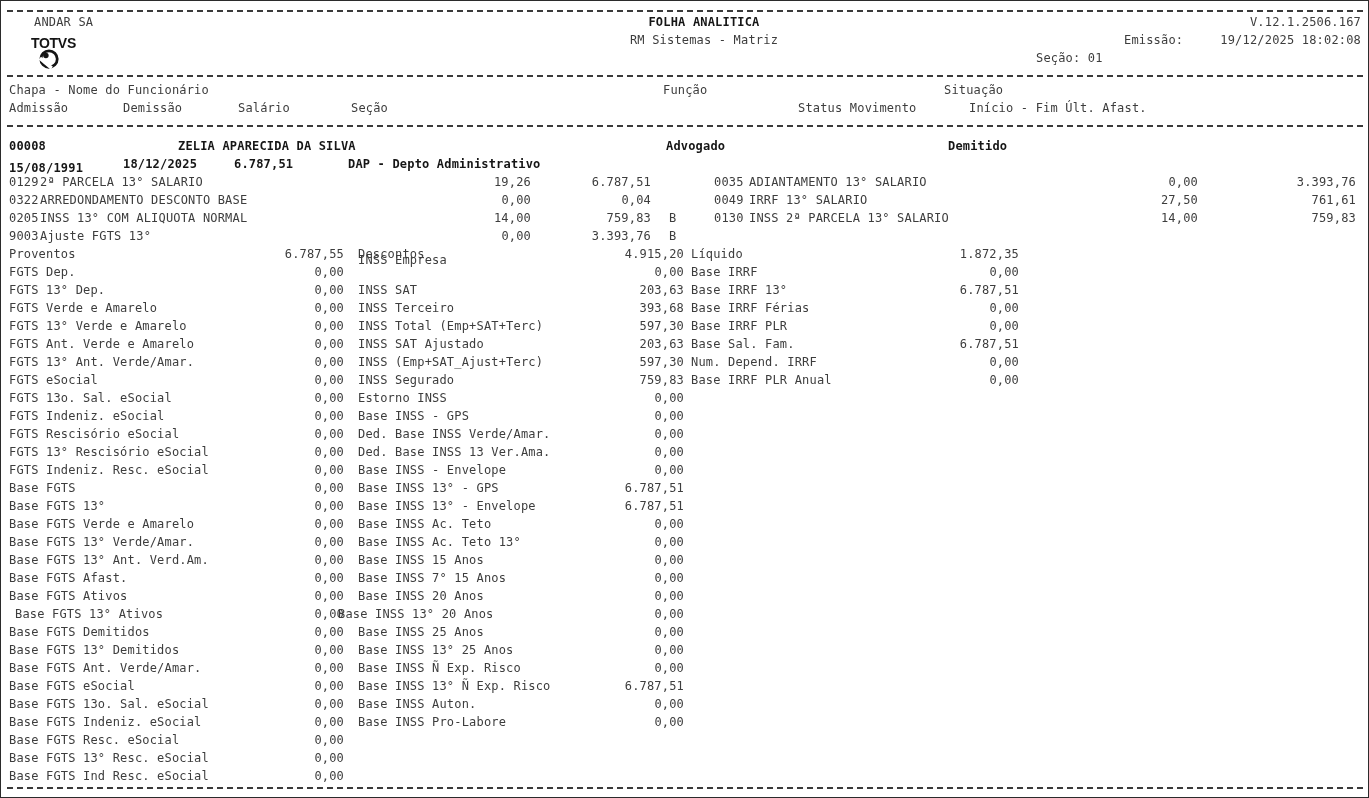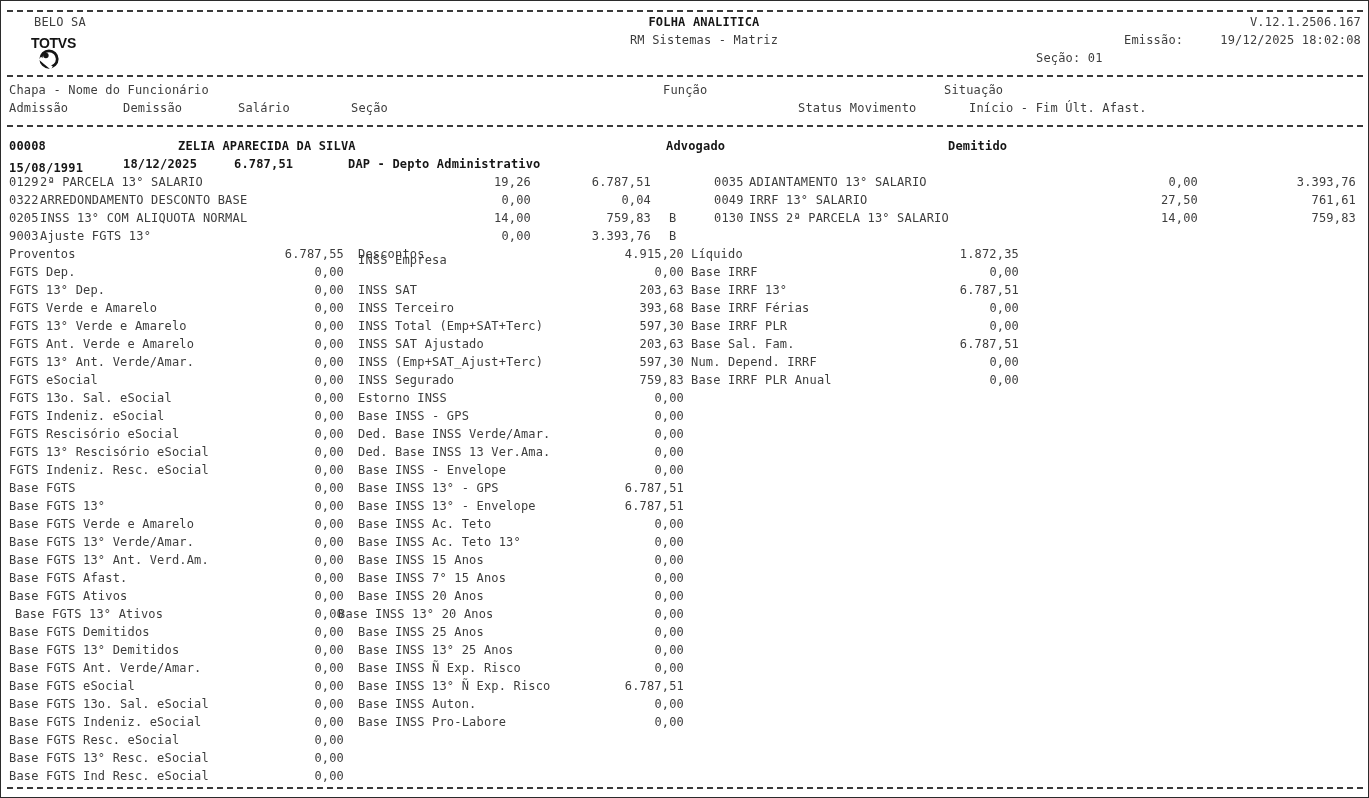"BELO SA" span.abs { text: BELO -> ANDAR }
